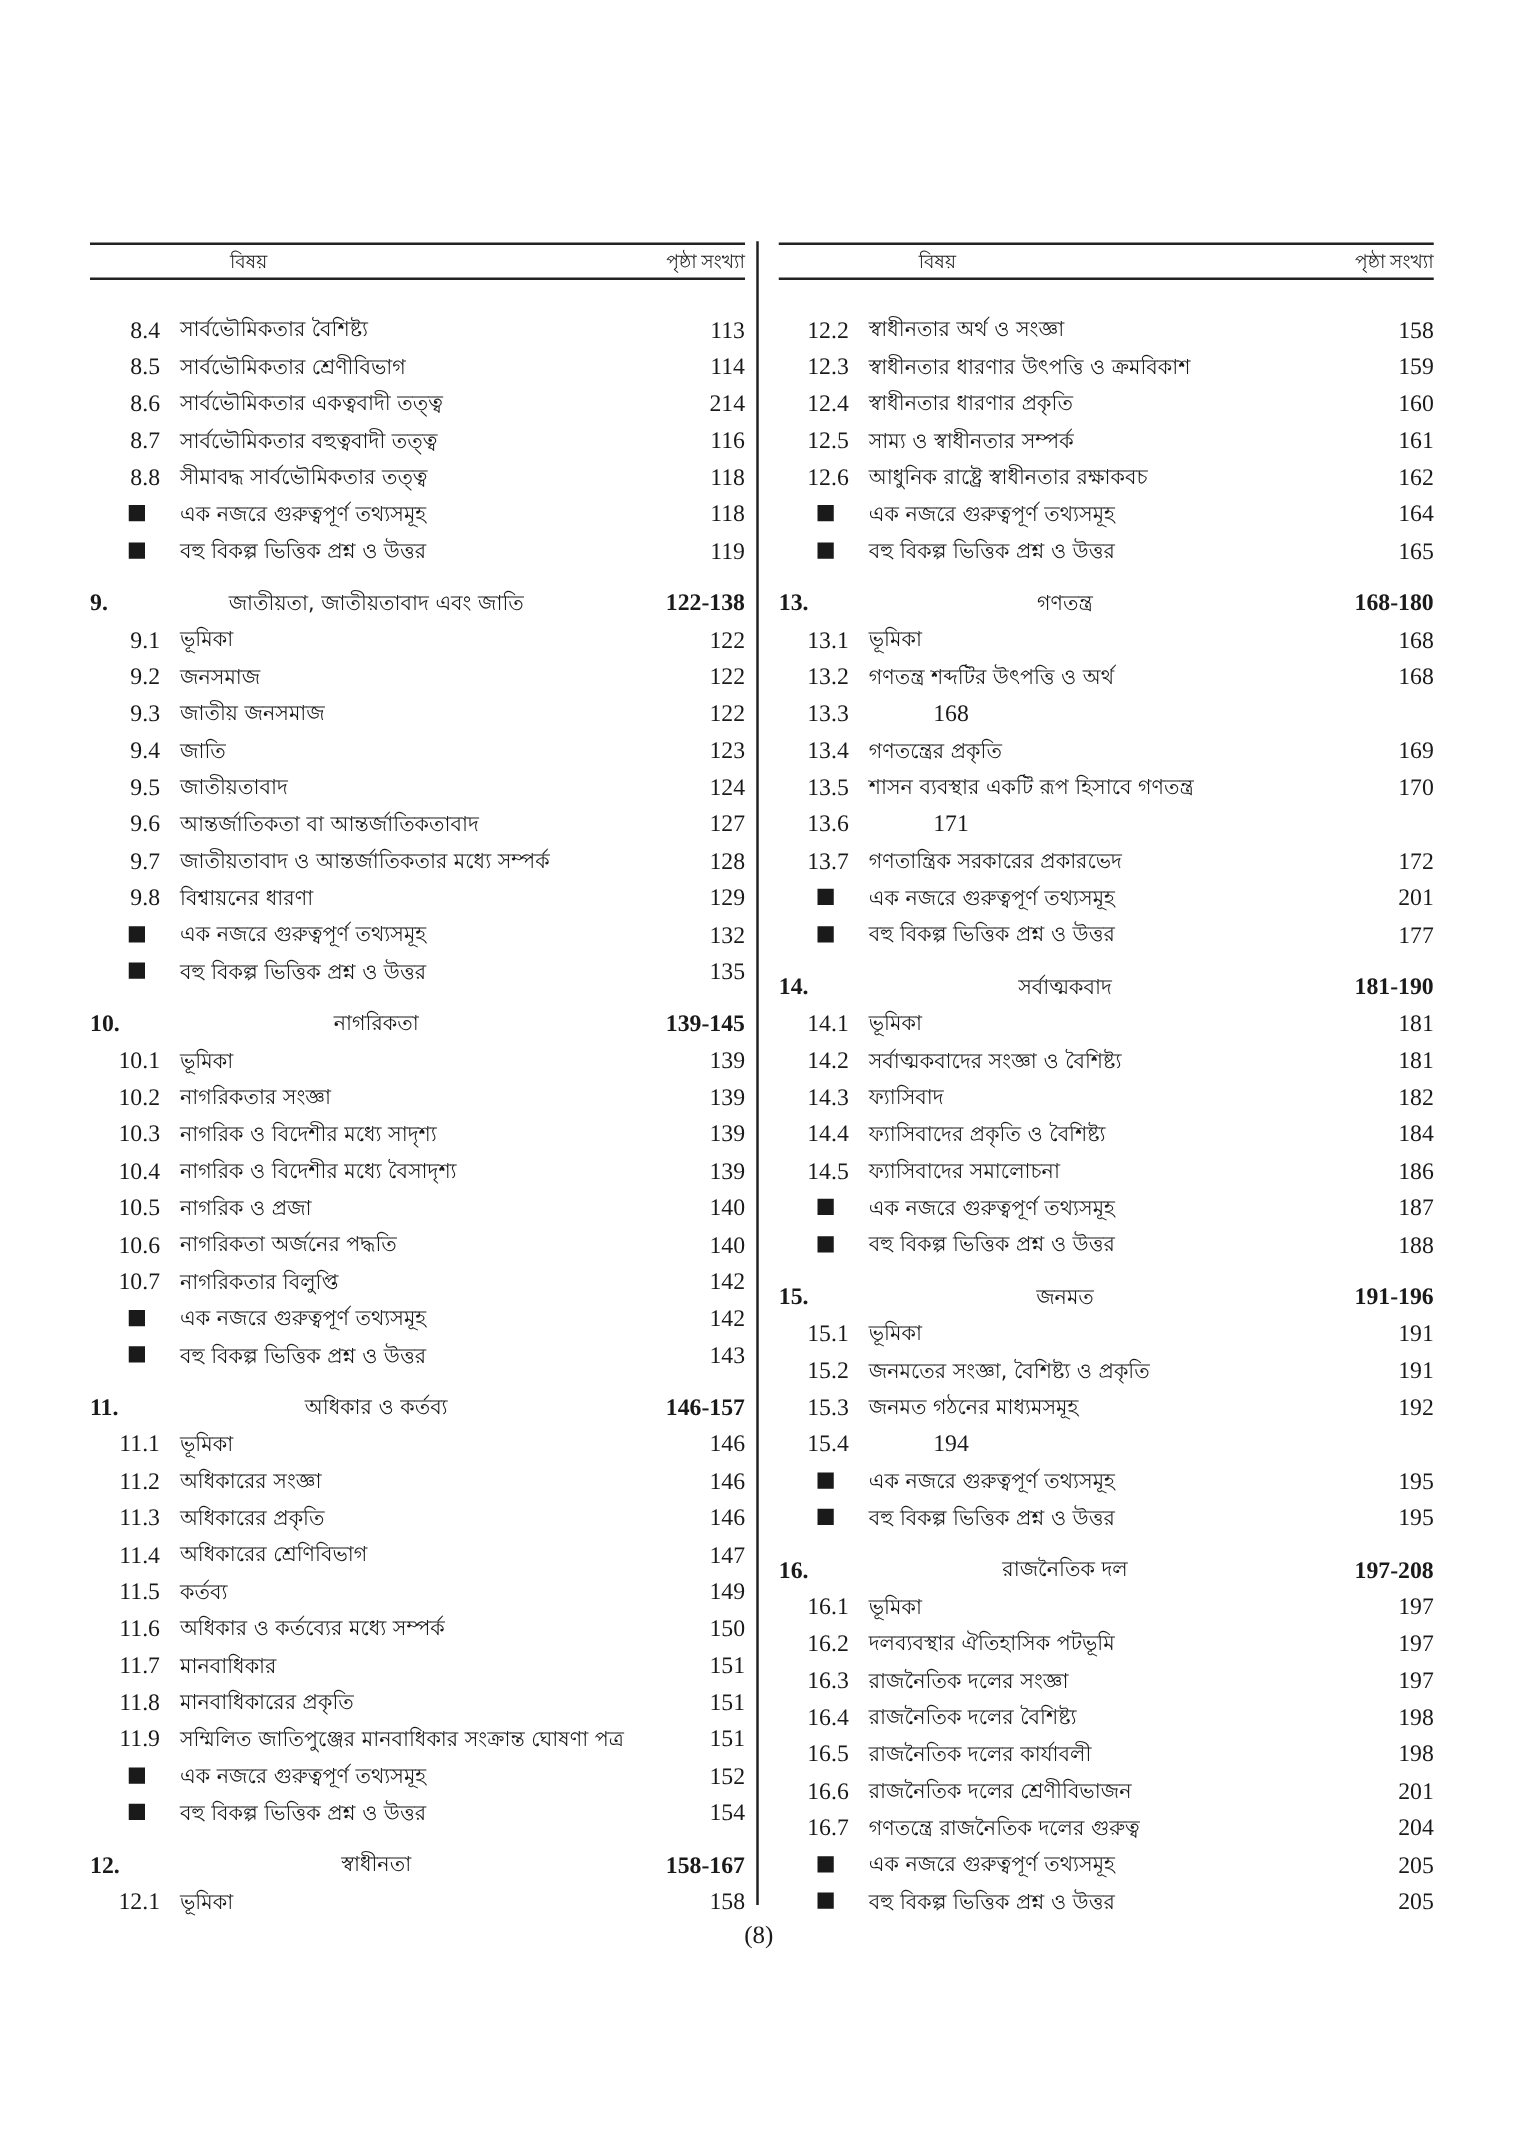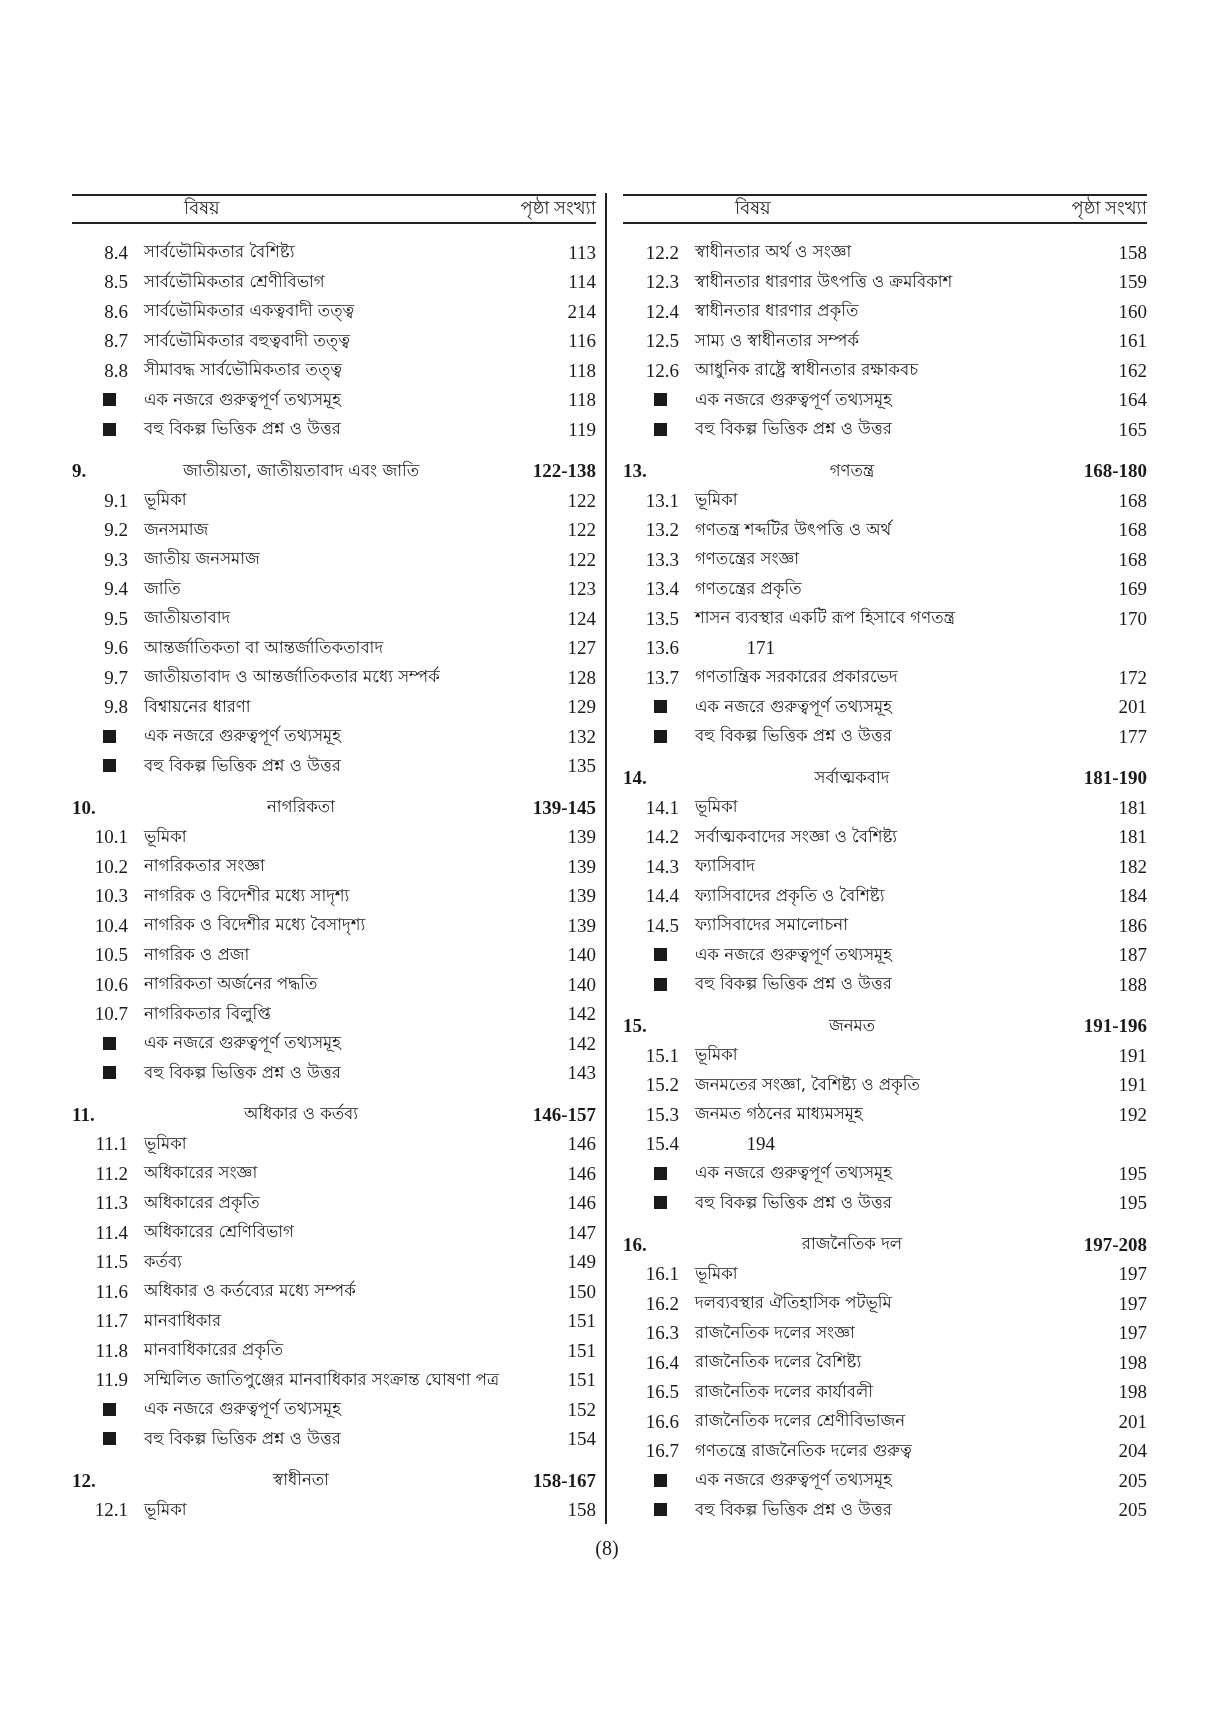"বিষয়" .head { font-size: 18px -> 15px }
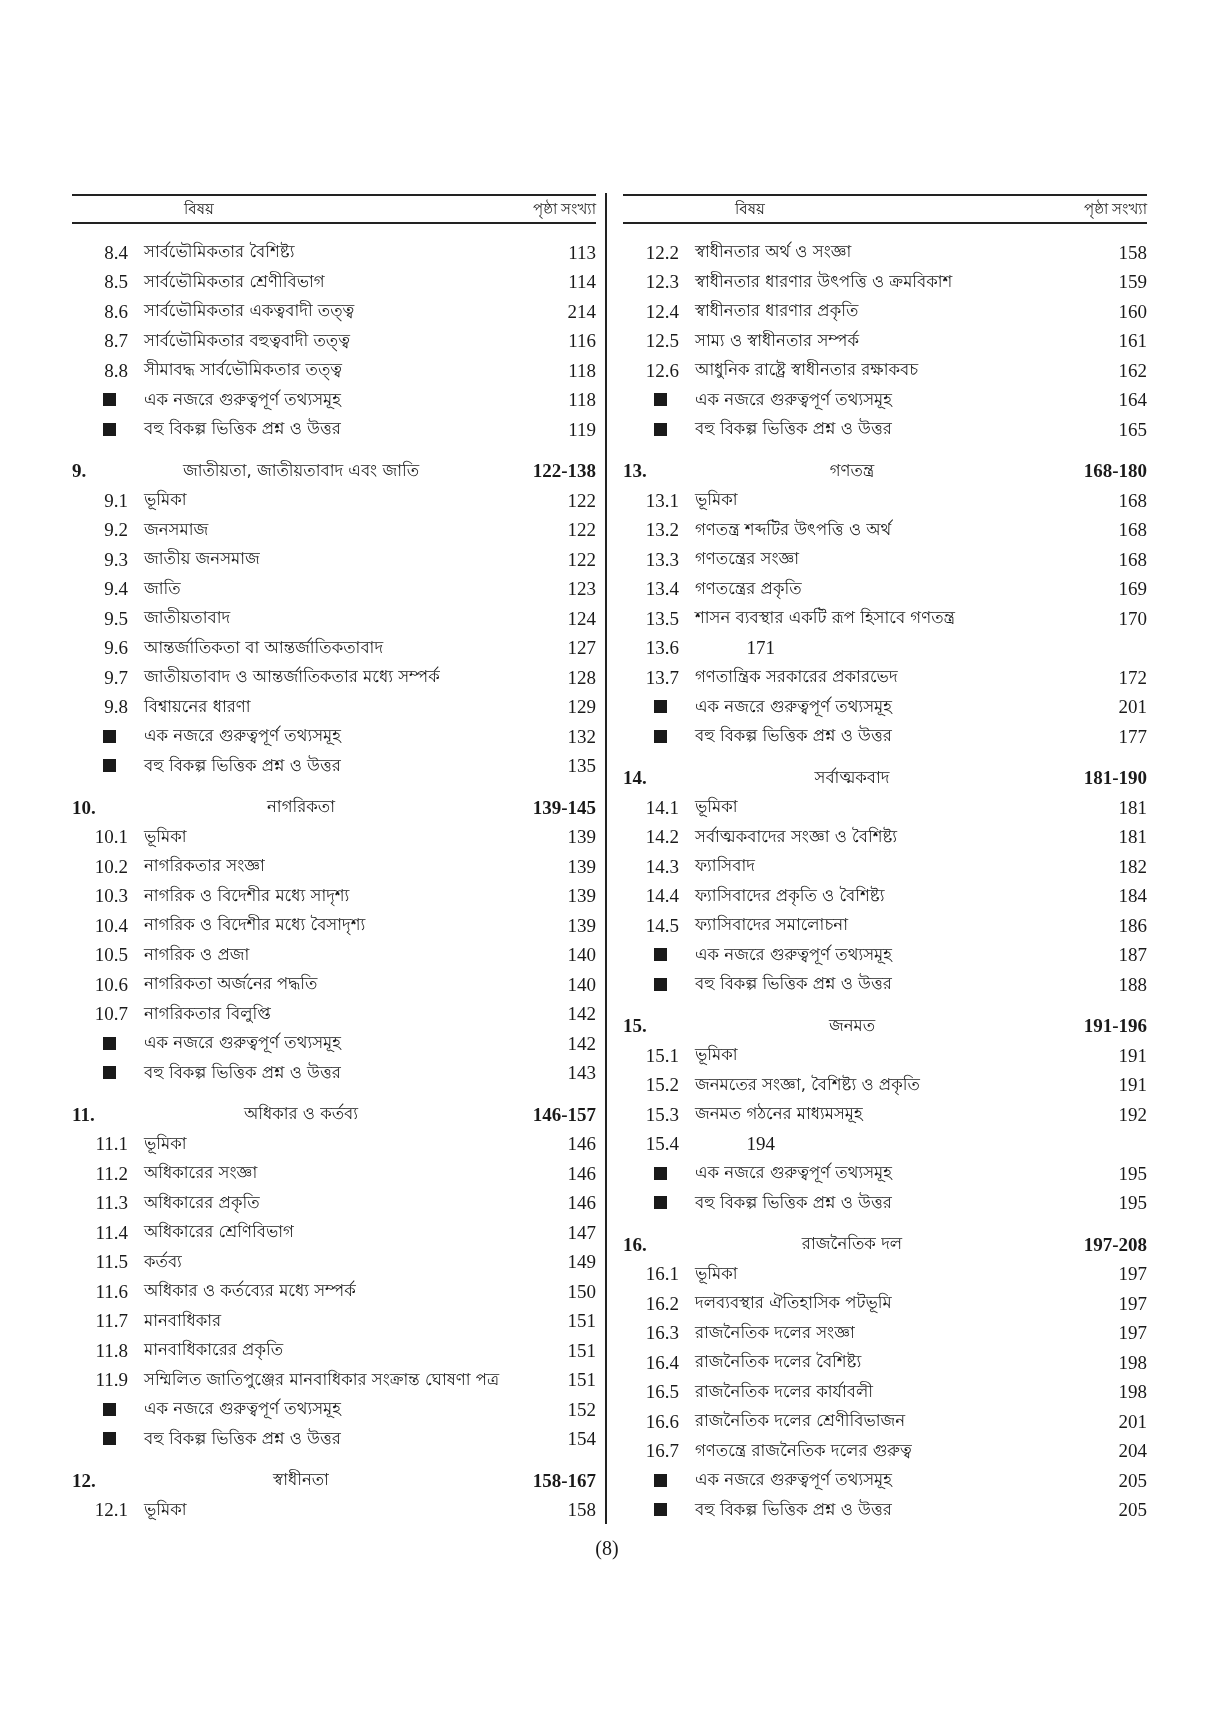"8.4" .list { margin-top: 14px -> 26px }
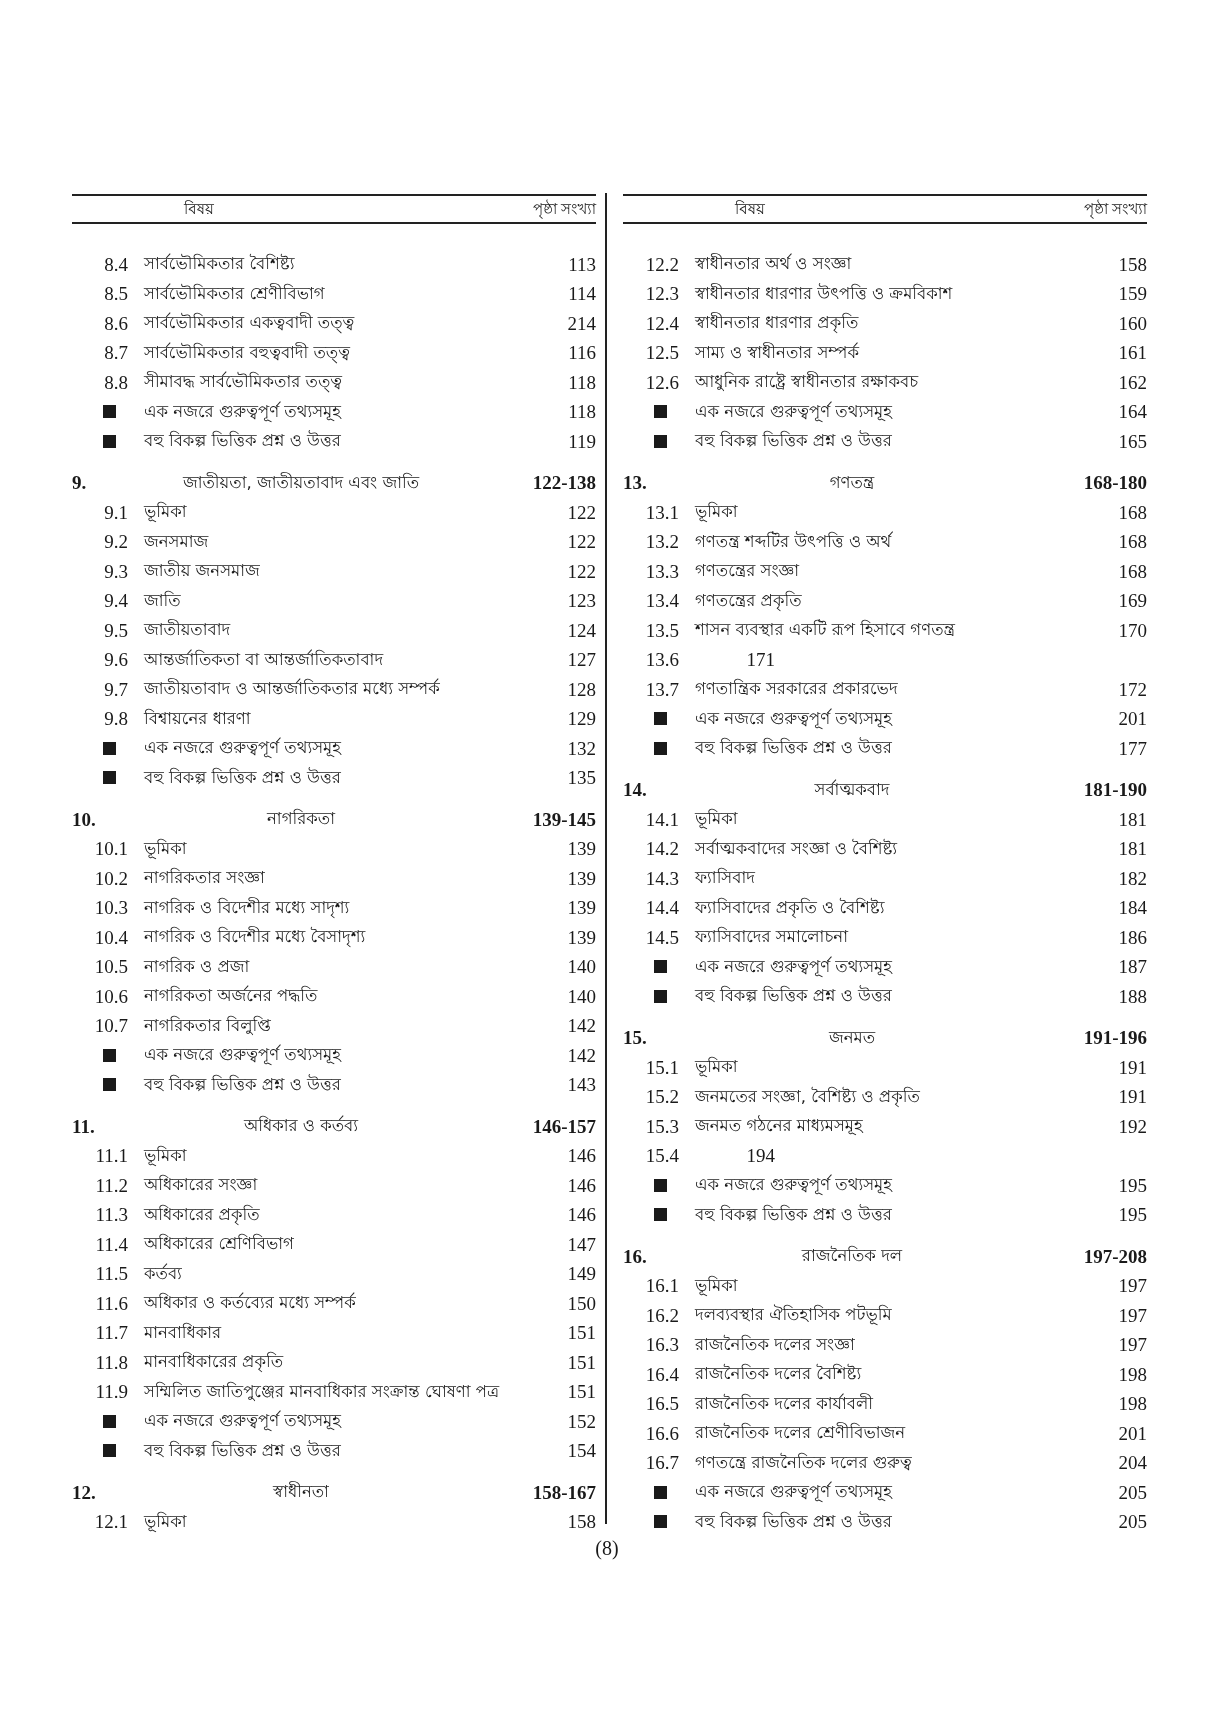"গণতন্ত্রের সংজ্ঞা" span.title { html: <span>গণতন্ত্রের সংজ্ঞা</span> -> none }
